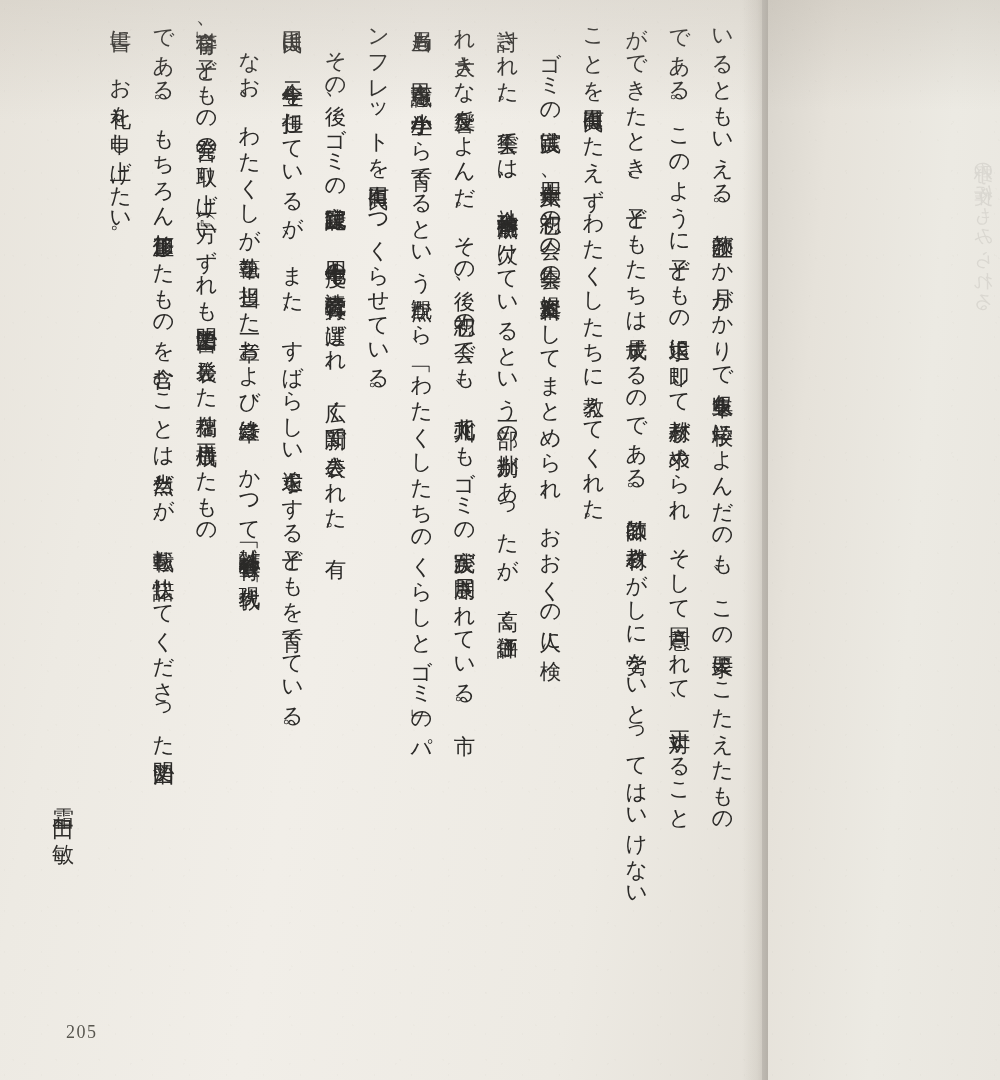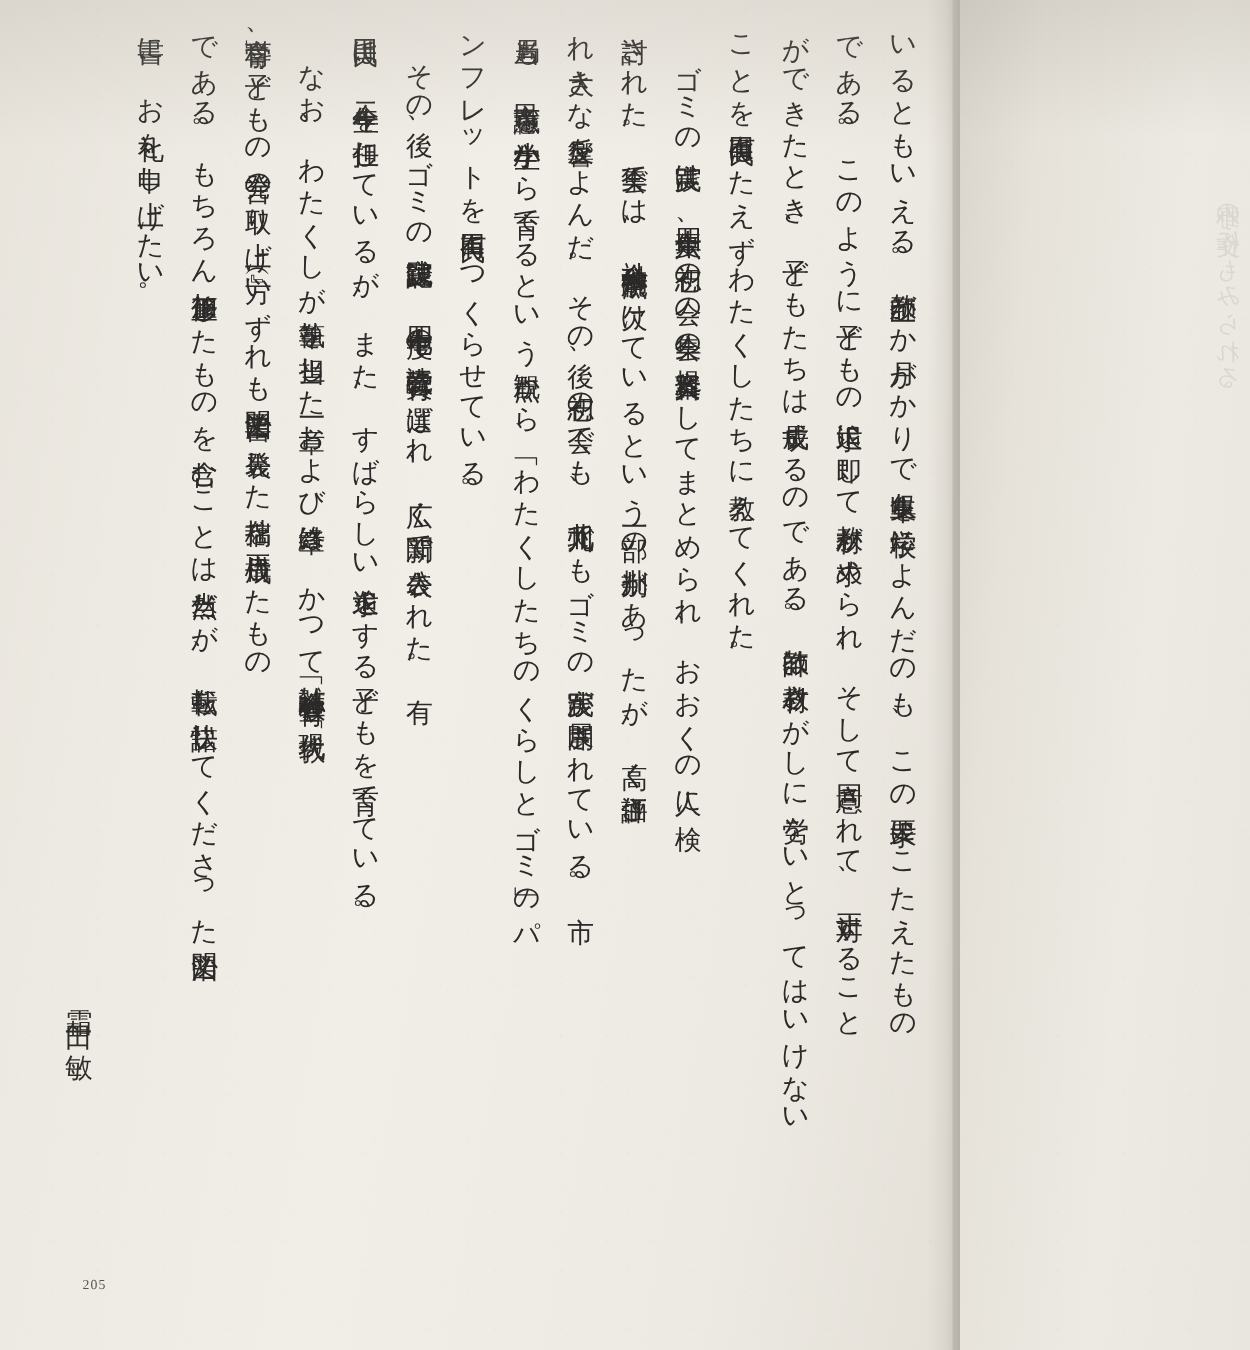"205" .folio { font-size: 11px -> 18px }
